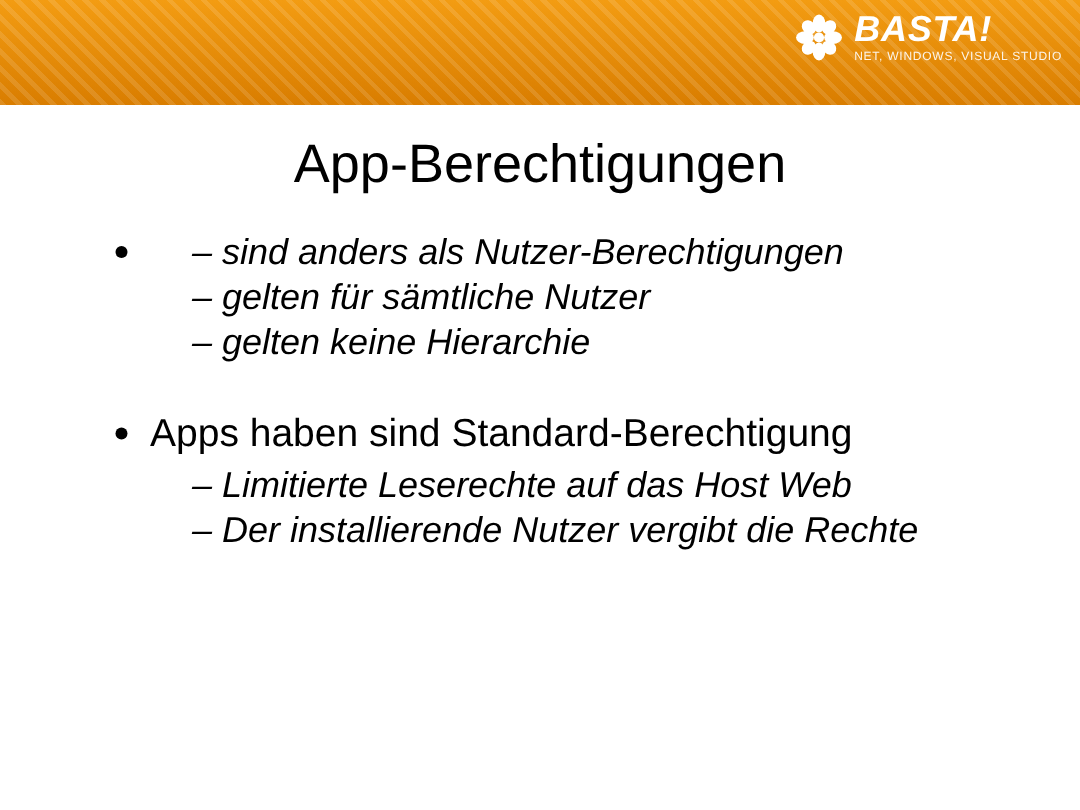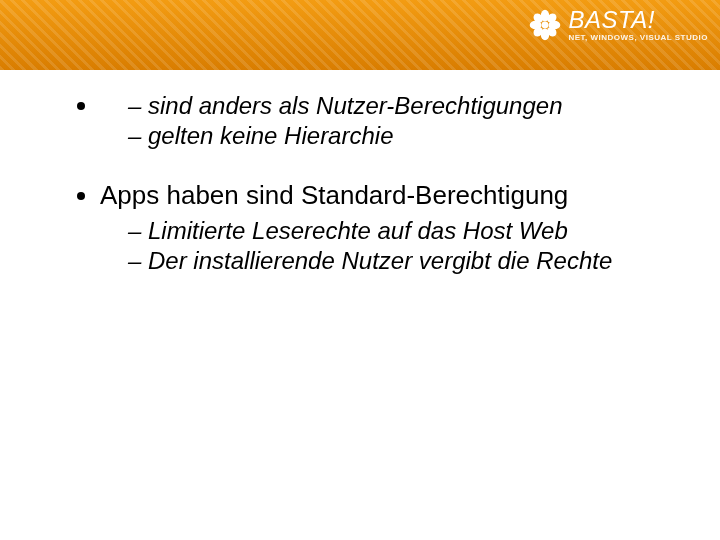"BASTA!" .brand-title { font-weight: 400 -> 700 }
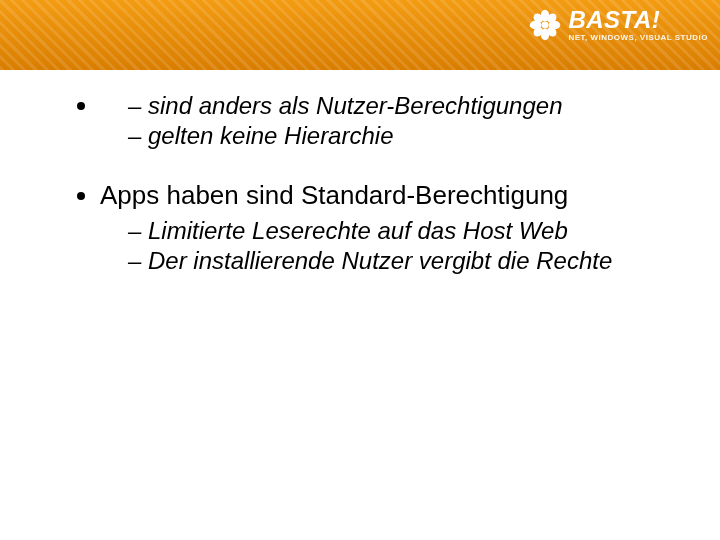"NET, WINDOWS, VISUAL STUDIO" .brand-subtitle { font-weight: 700 -> 400 }
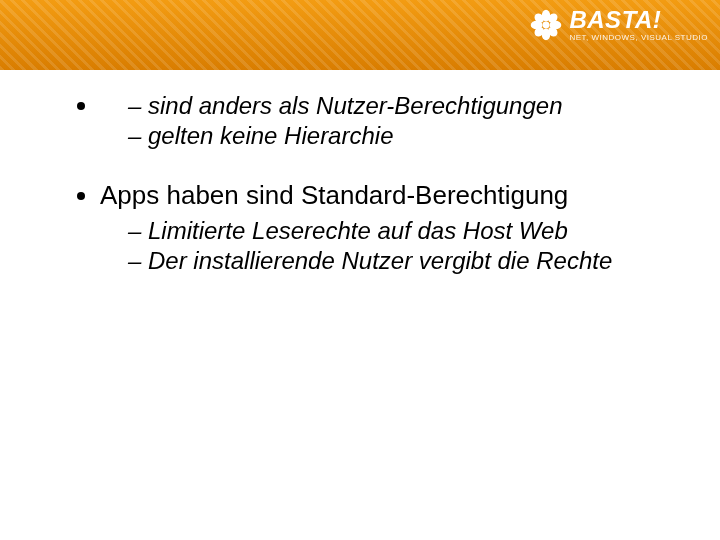"App-Berechtigungen" h1.slide-title { html: none -> <h1>App-Berechtigungen</h1> }
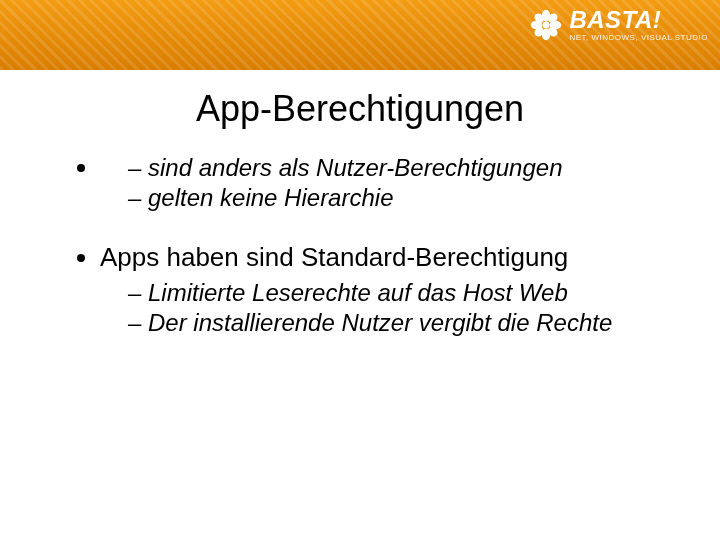"gelten für sämtliche Nutzer" li { html: none -> <li>gelten für sämtliche Nutzer</li> }
